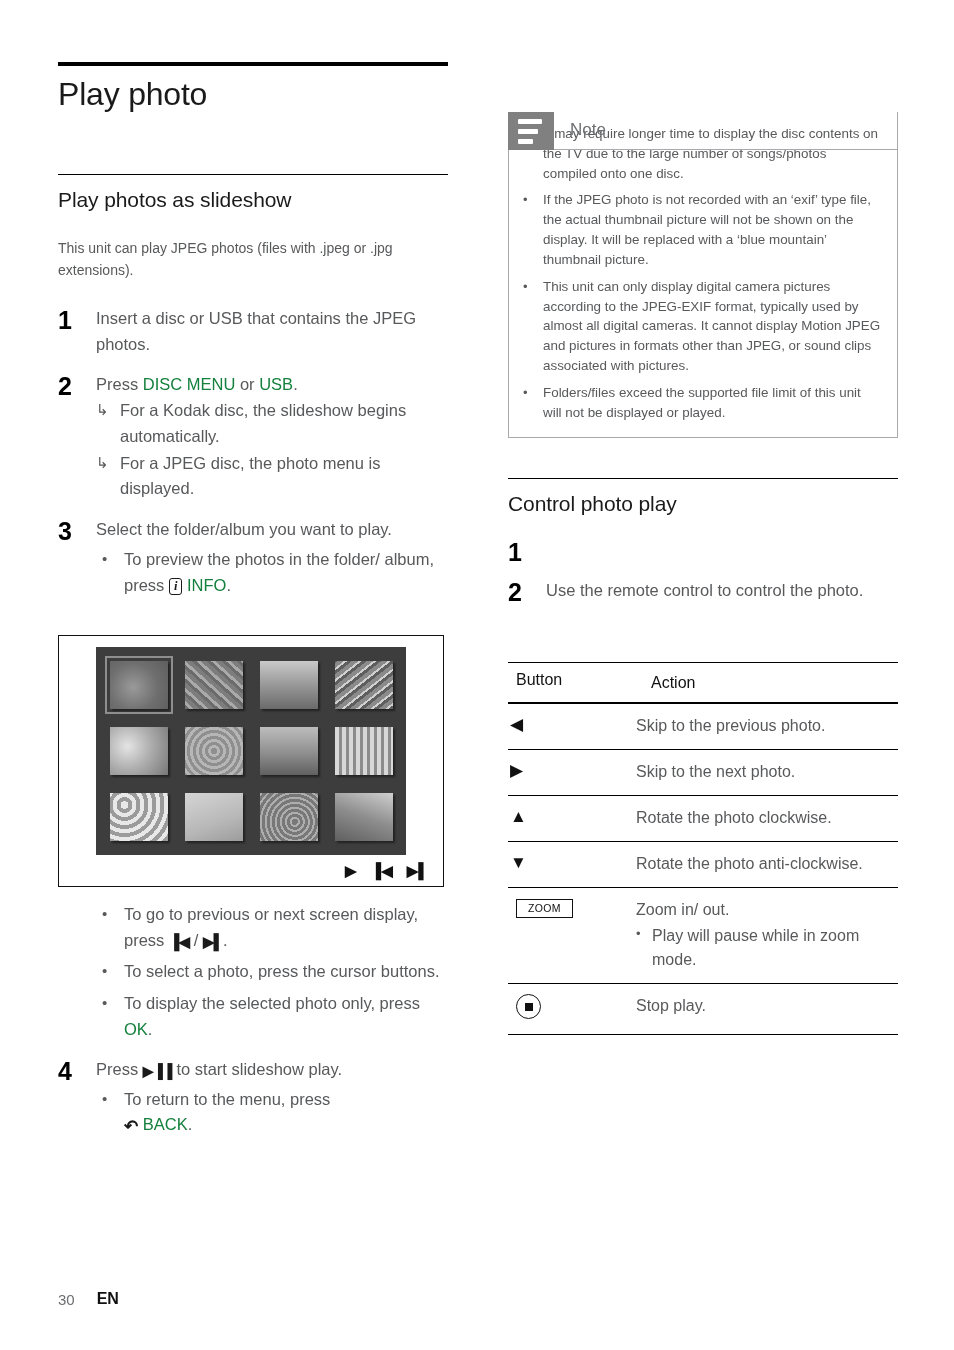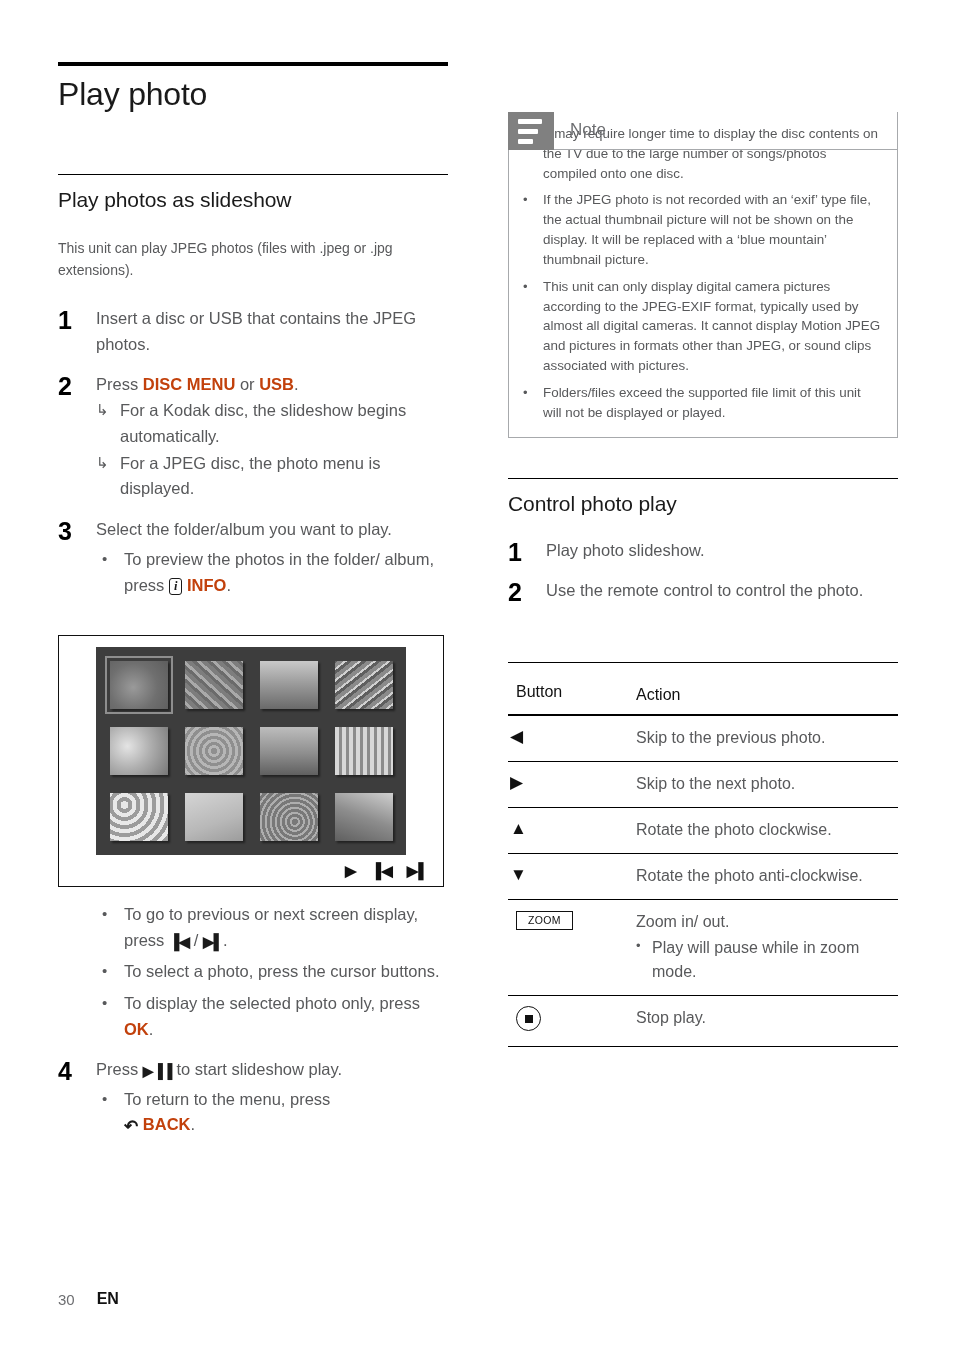"DISC MENU" .step-body b { color: #c2410c -> #15803d; font-weight: 700 -> 400 }
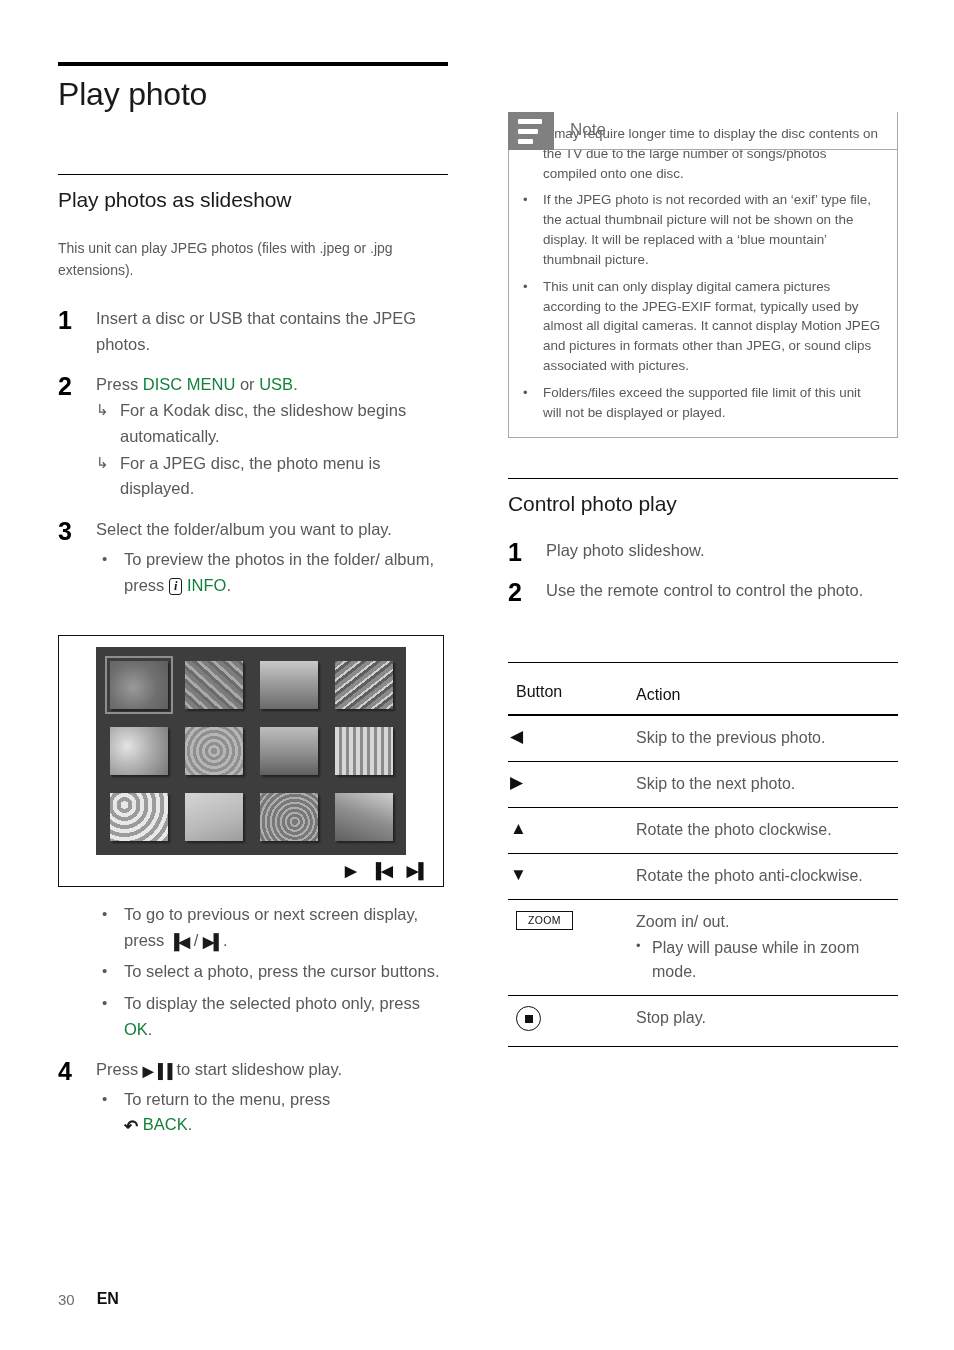"Play photo slideshow." div.step-body { html: <div>Play photo slideshow.</div> -> none }
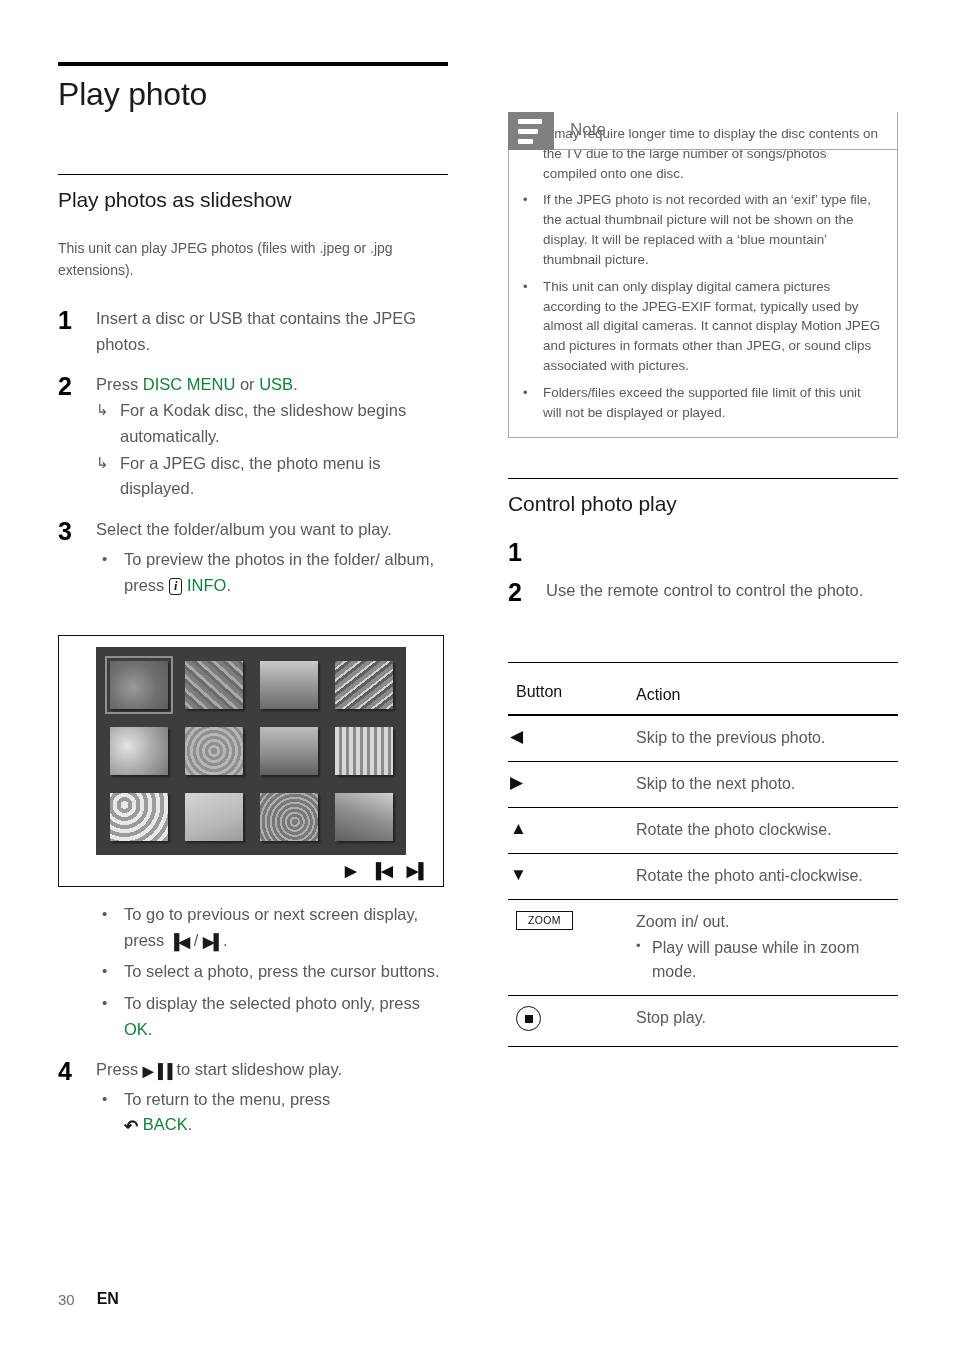"Button" .tbl-head { gap: none -> 15px; padding: 20px 0 7px 0 -> 8px 0 7px 0 }
